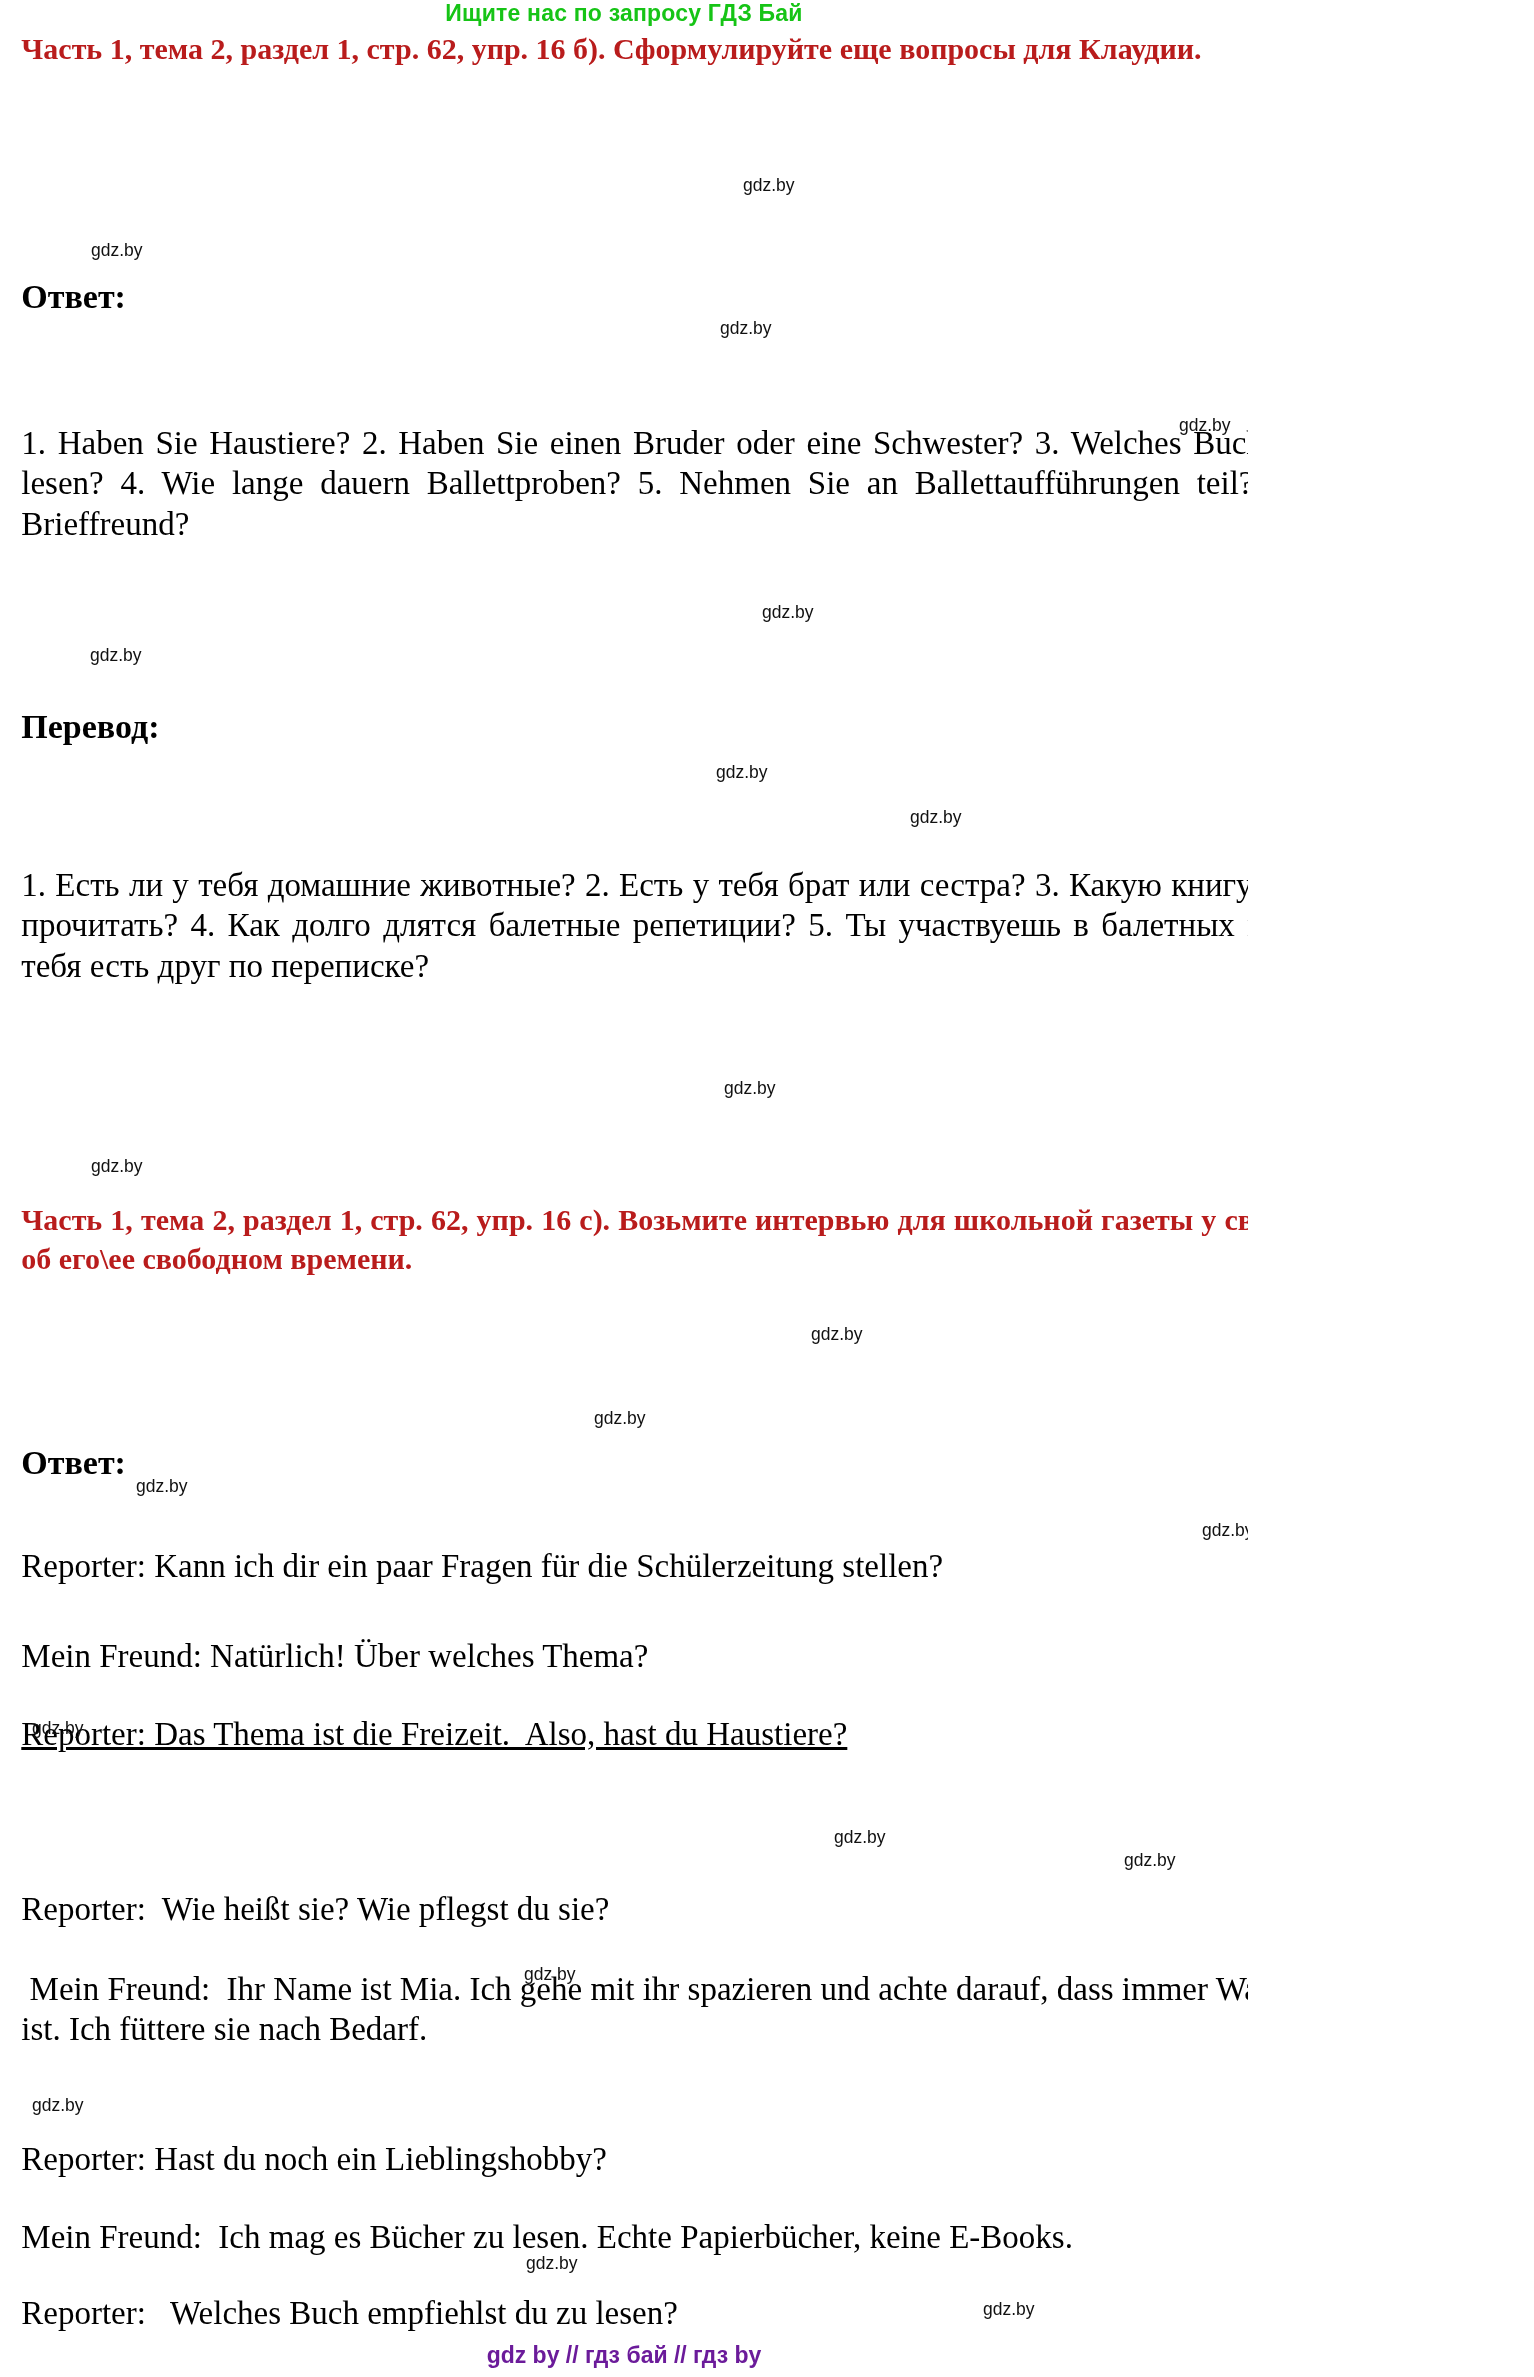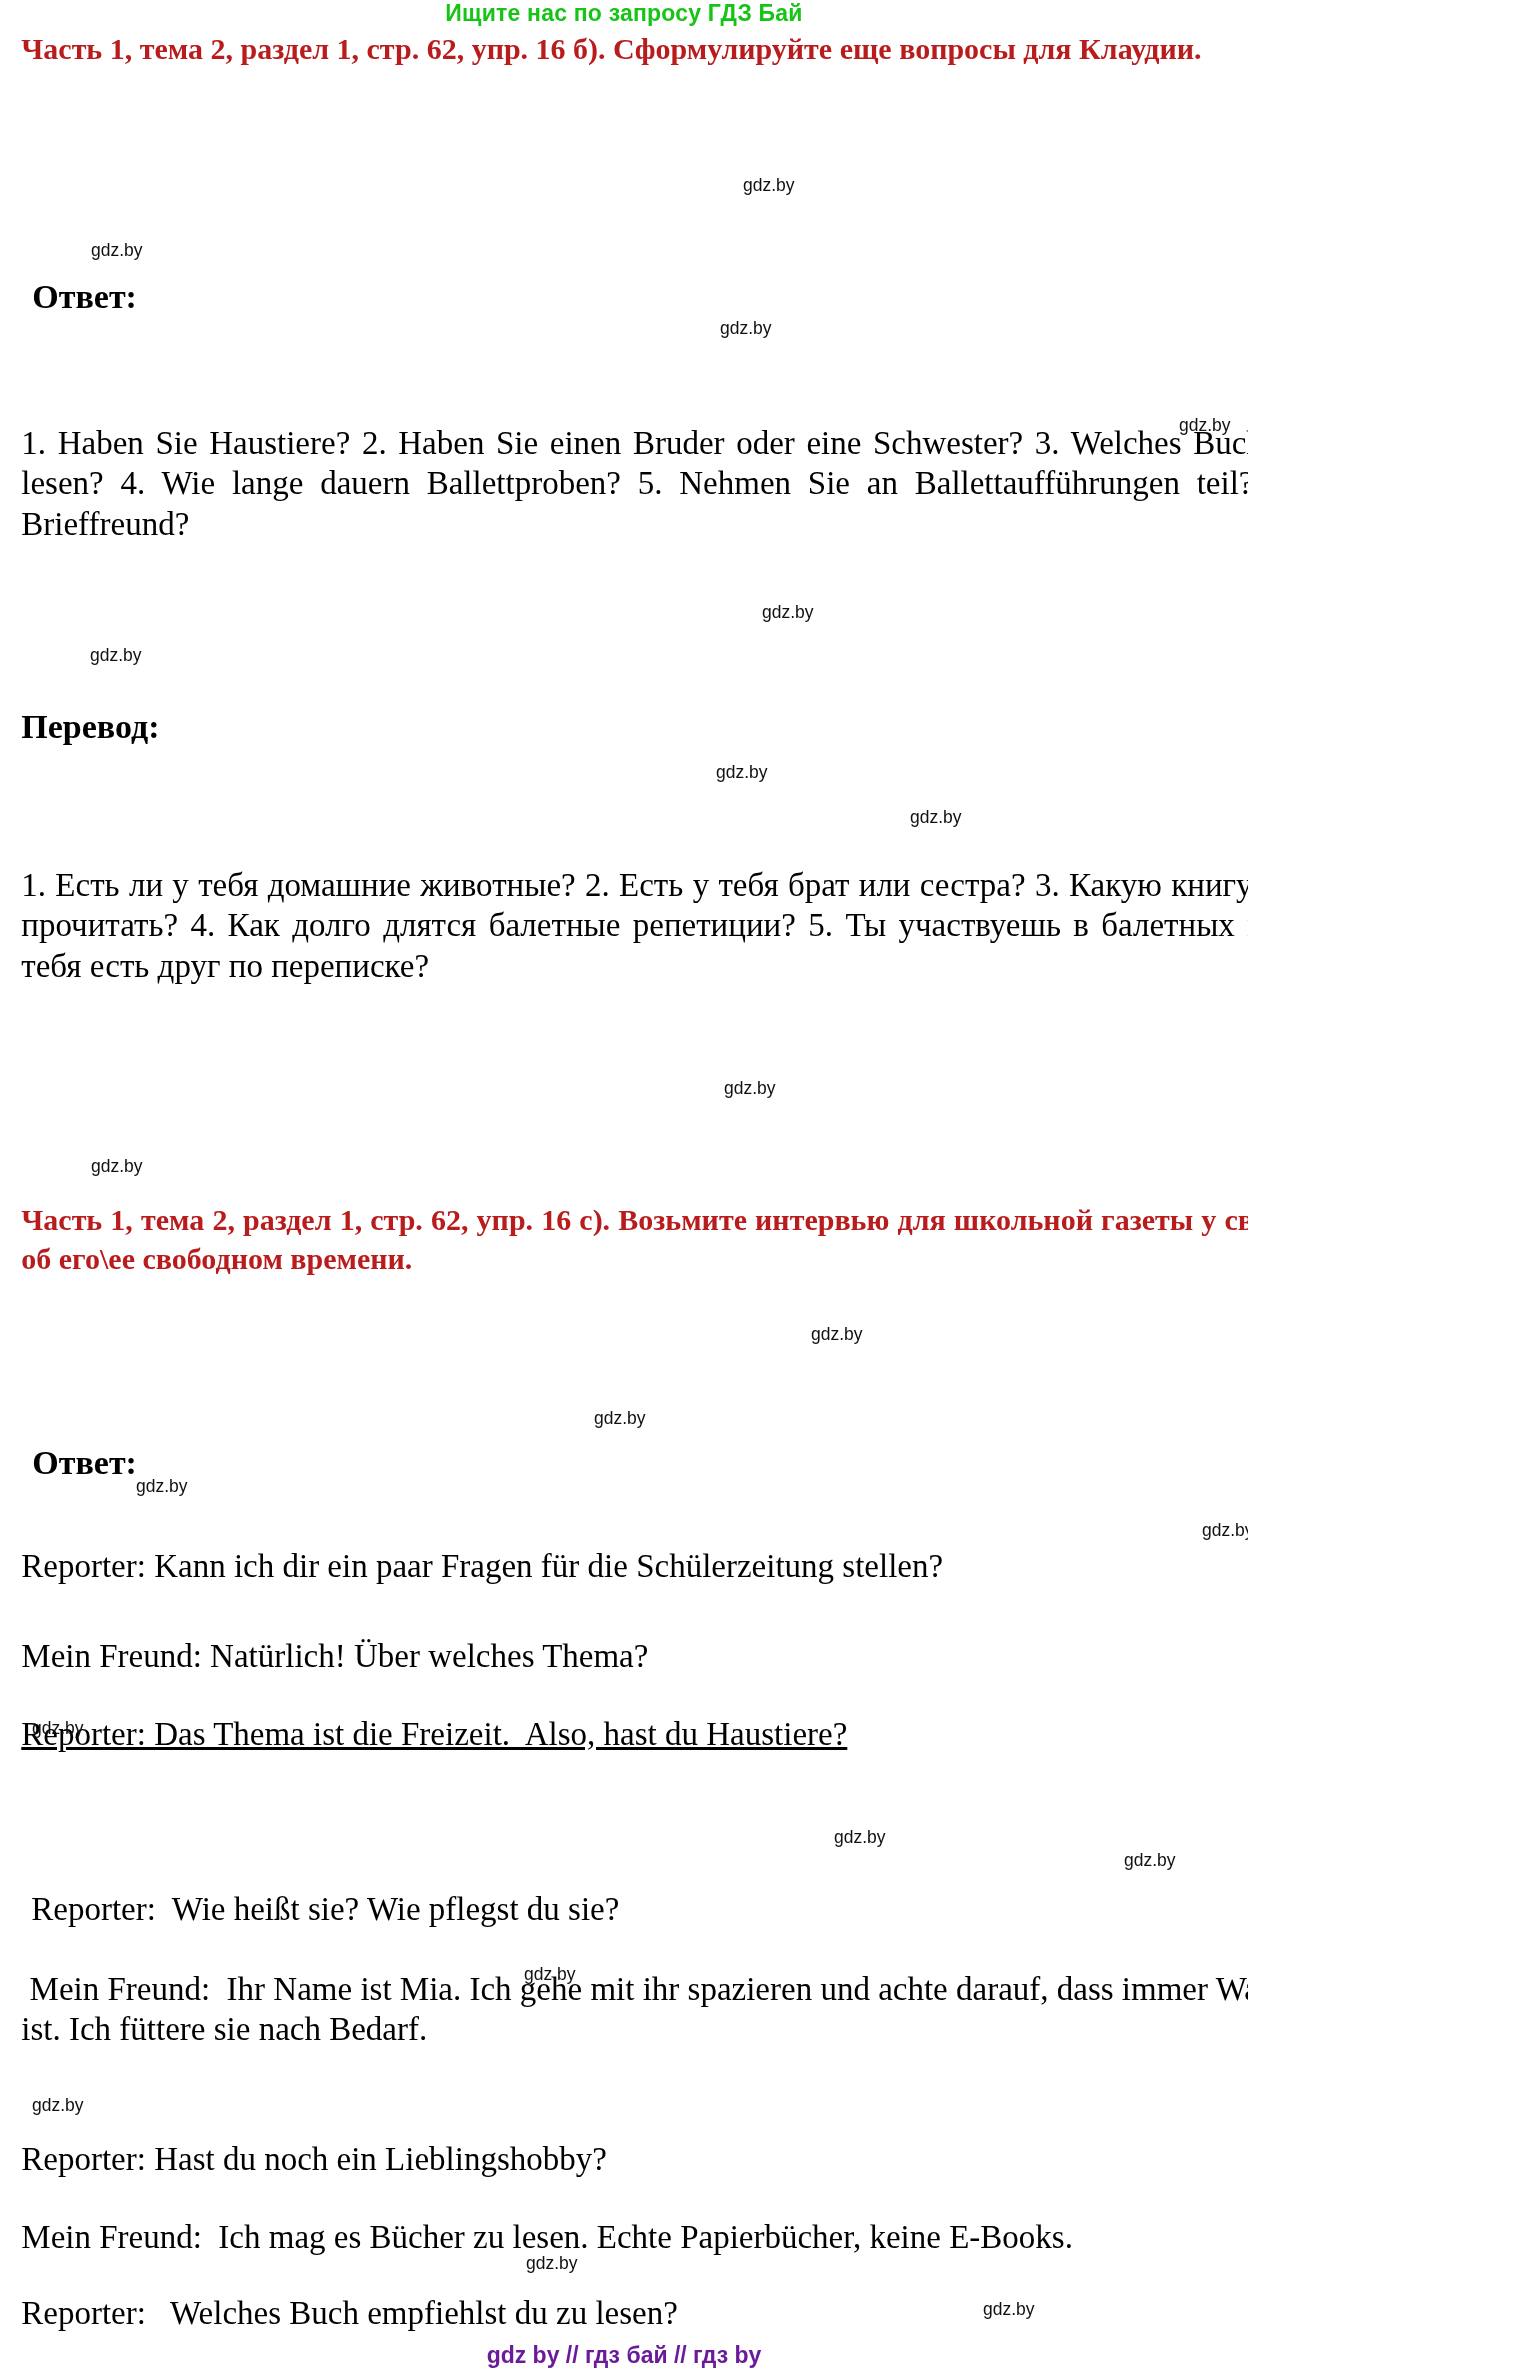"Ответ:" .label-answer { margin-left: 11px -> none }
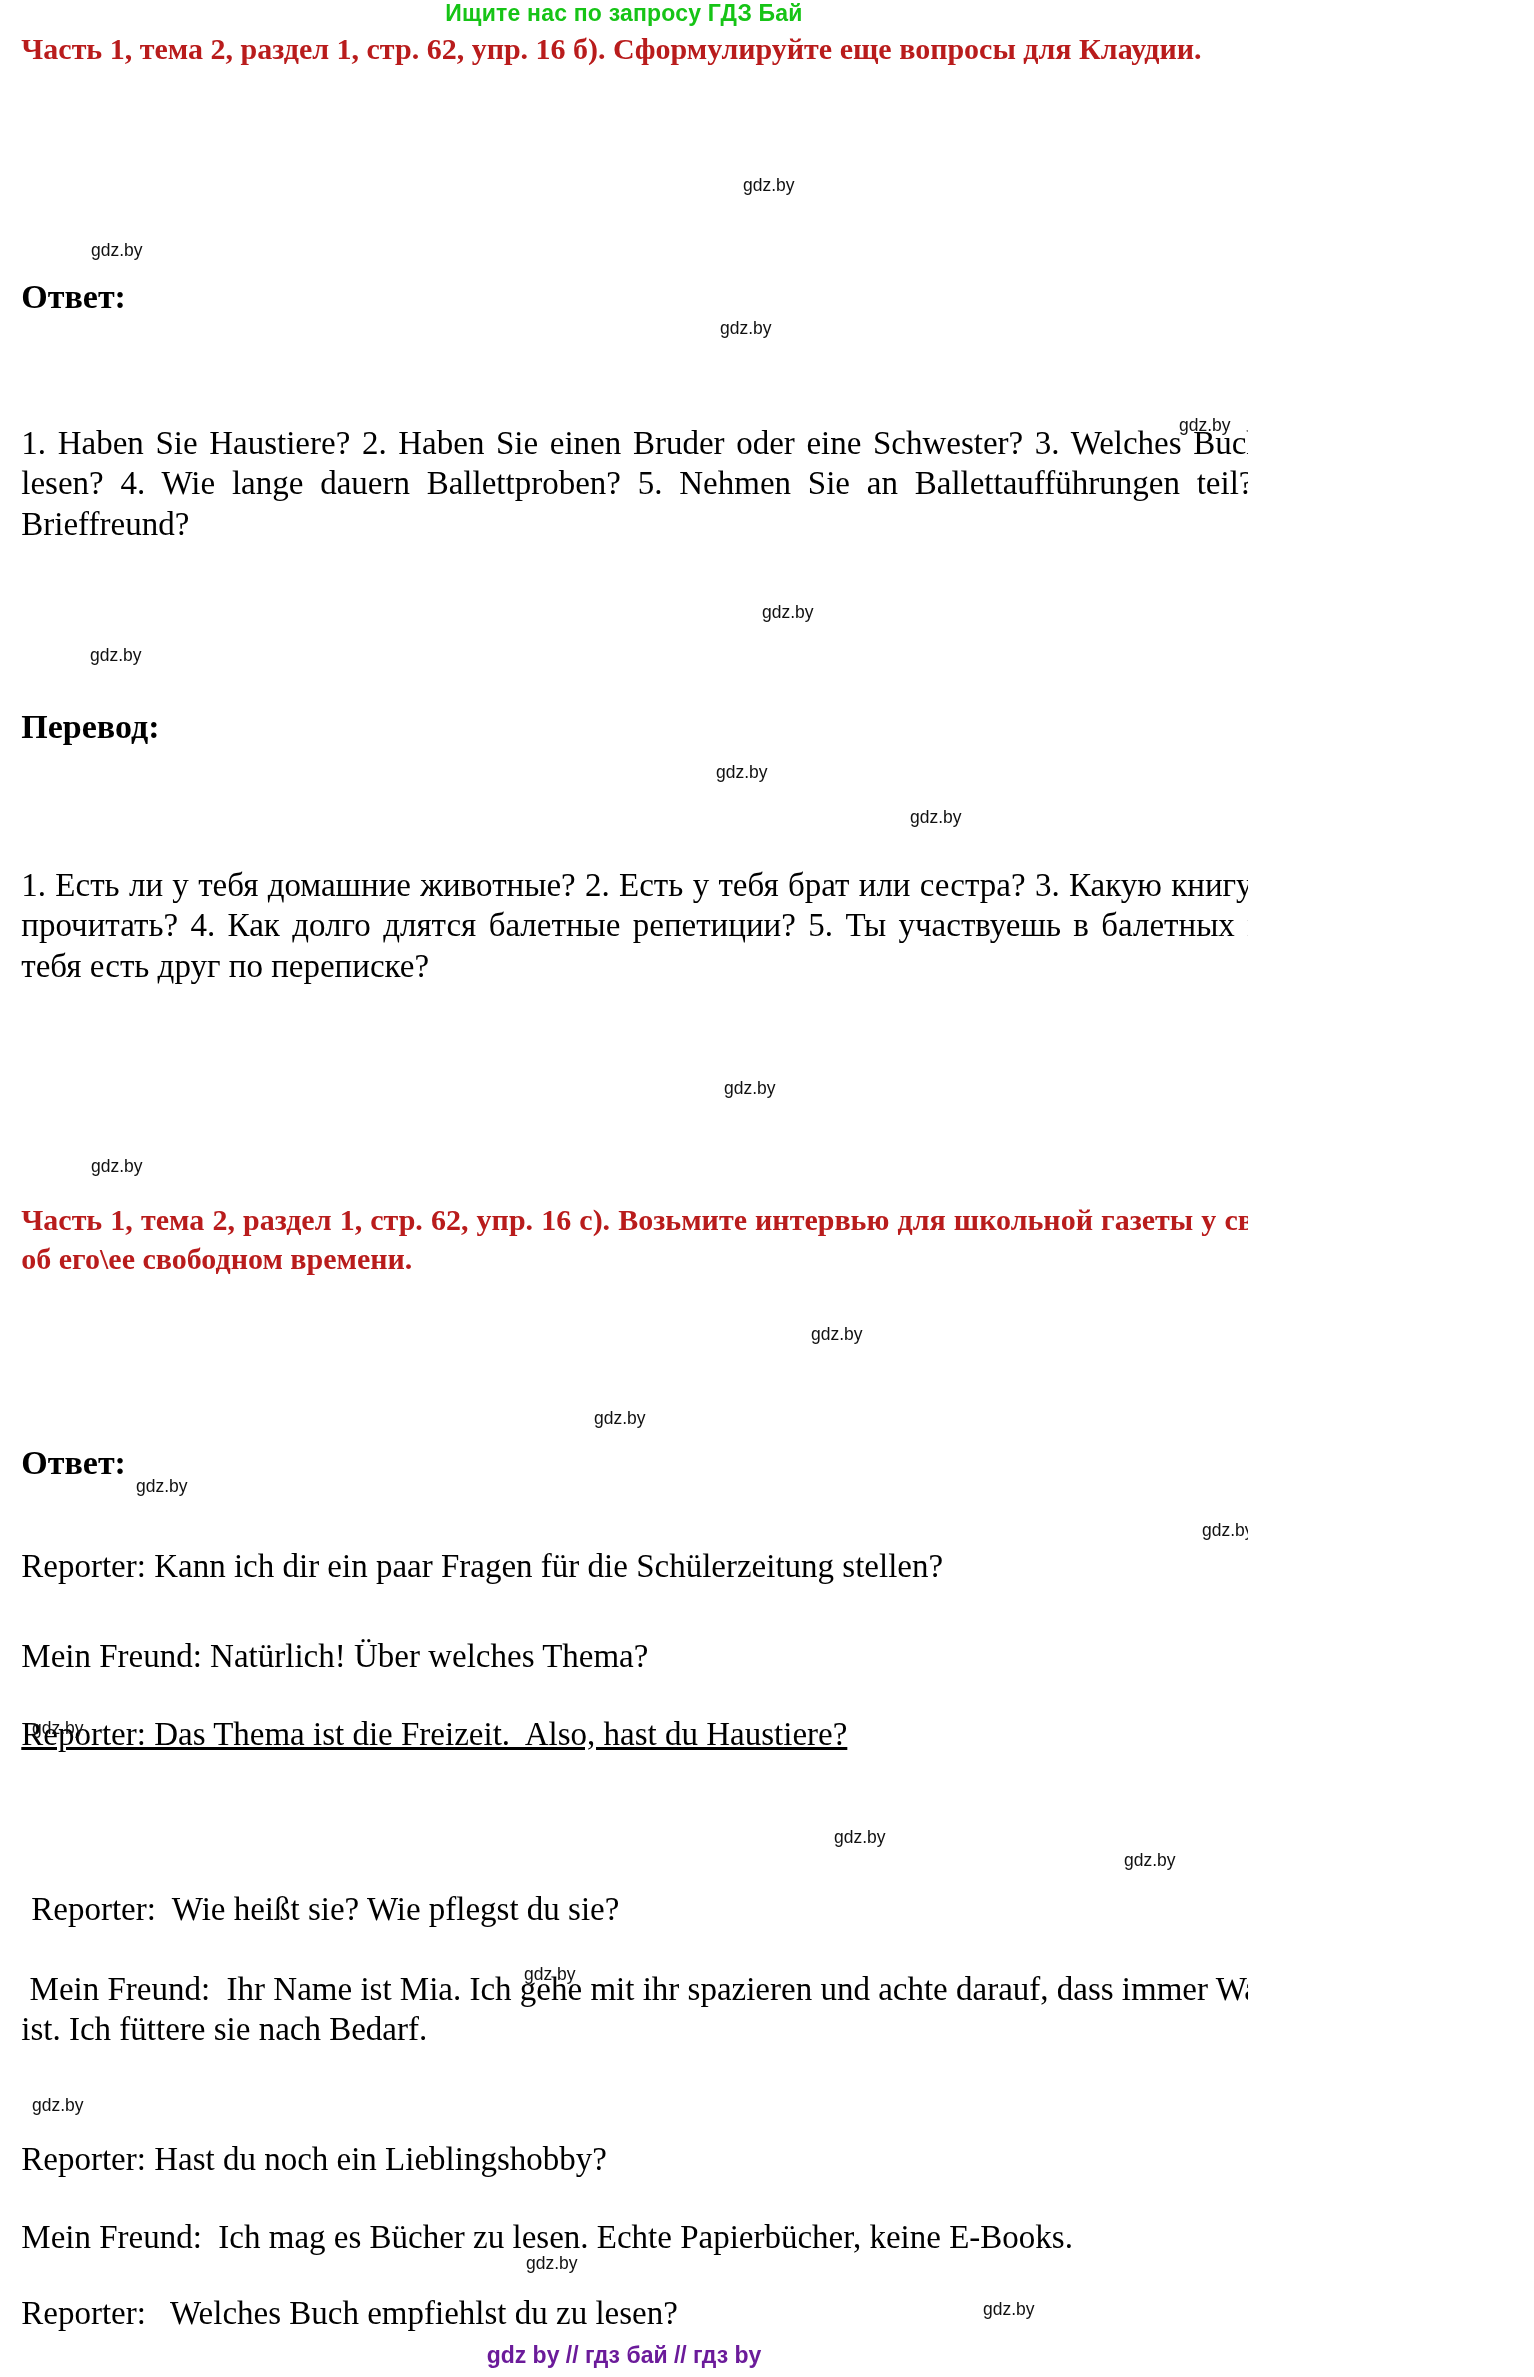"Reporter: Wie heißt sie? Wie" div.dialog-line { margin-left: 10px -> none }
